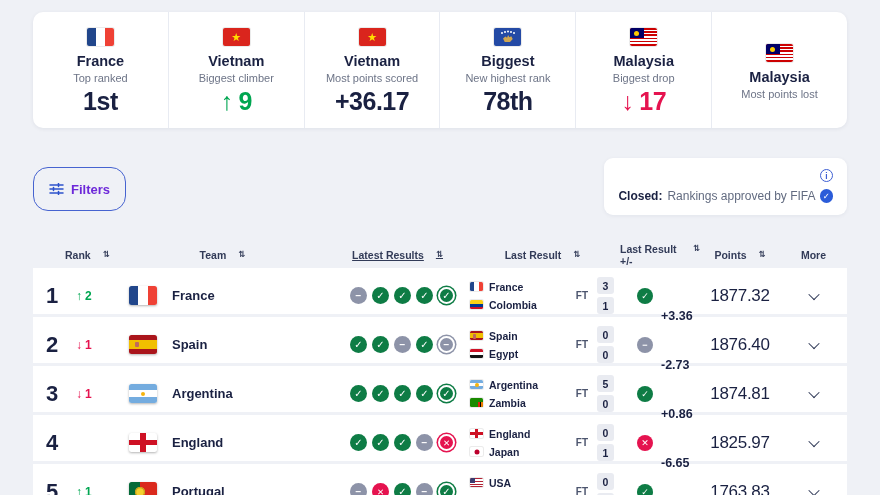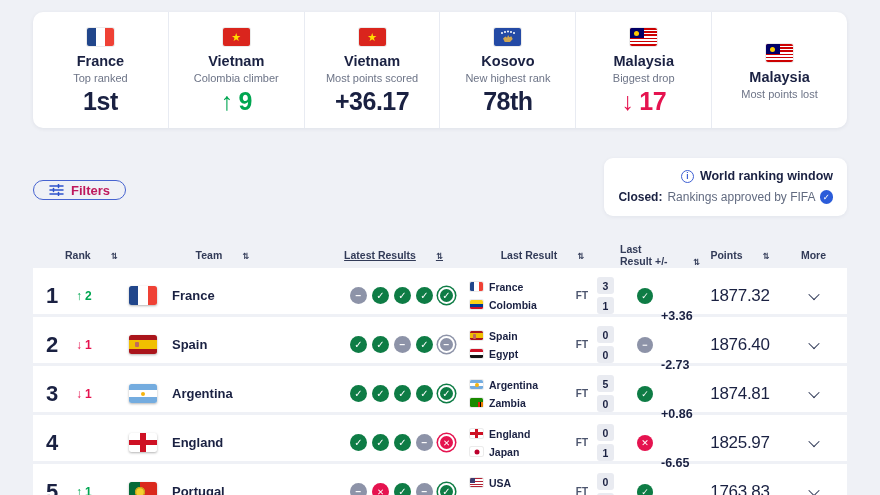"Kosovo" div.stat-country { text: Kosovo -> Biggest }
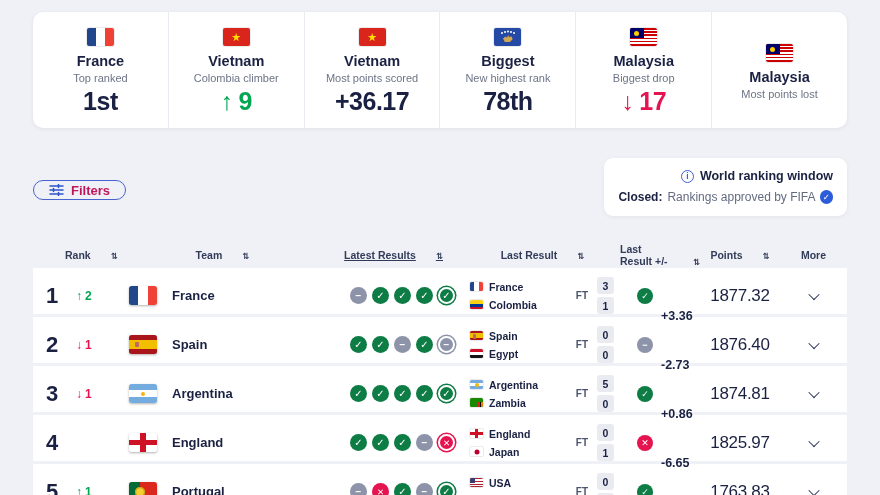"Colombia climber" div.stat-label { text: Colombia -> Biggest }
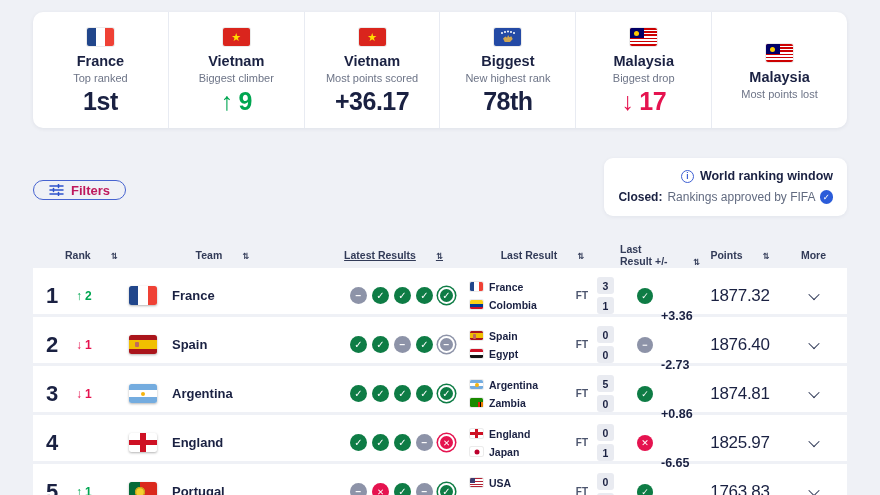"World ranking window" span.wc-title { html: <span>World ranking window</span> -> none }
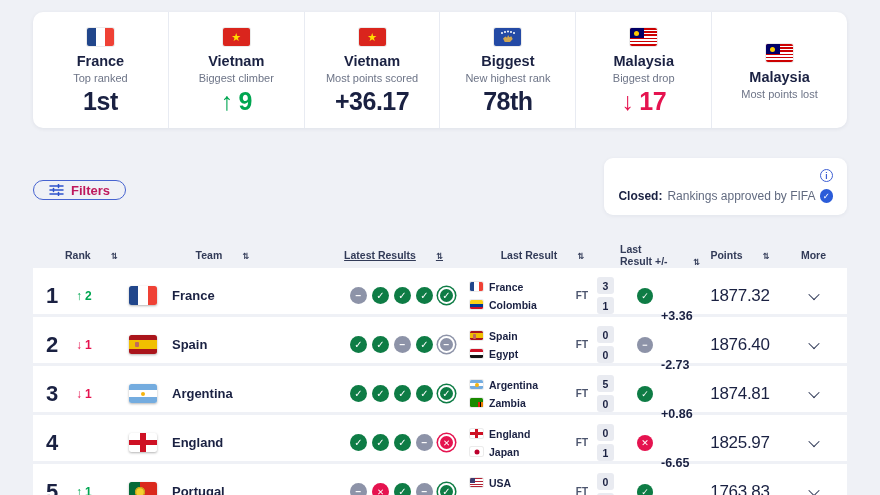"Filters" .filters-btn { color: #be185d -> #6d28d9; height: 20px -> 44px; top: 180px -> 167px }
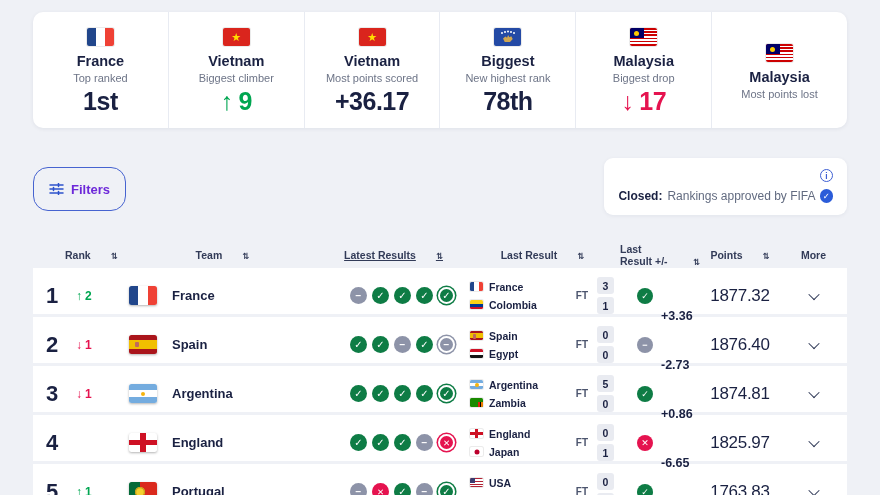"Rank" .t-head .hc { align-items: flex-end -> flex-start; gap: 20px -> 12px }
